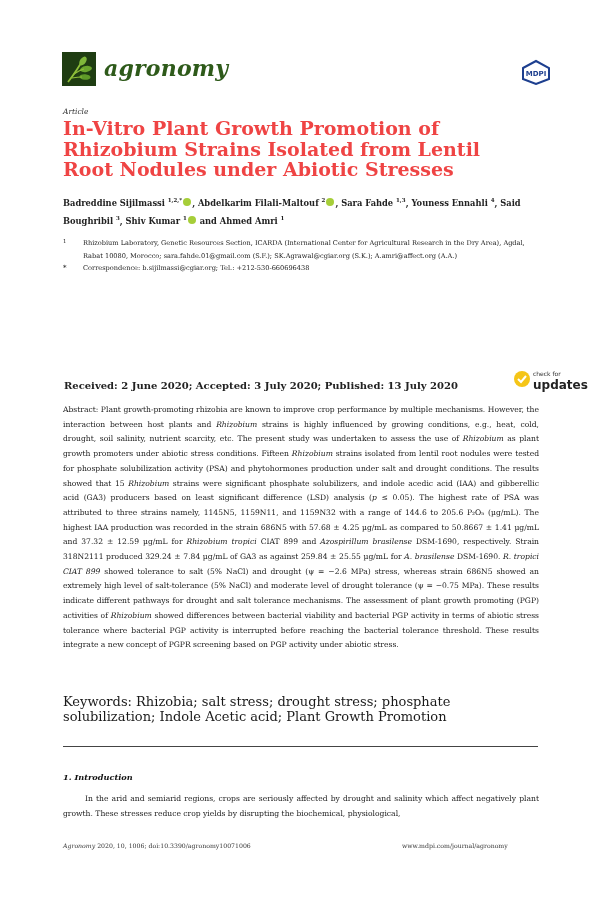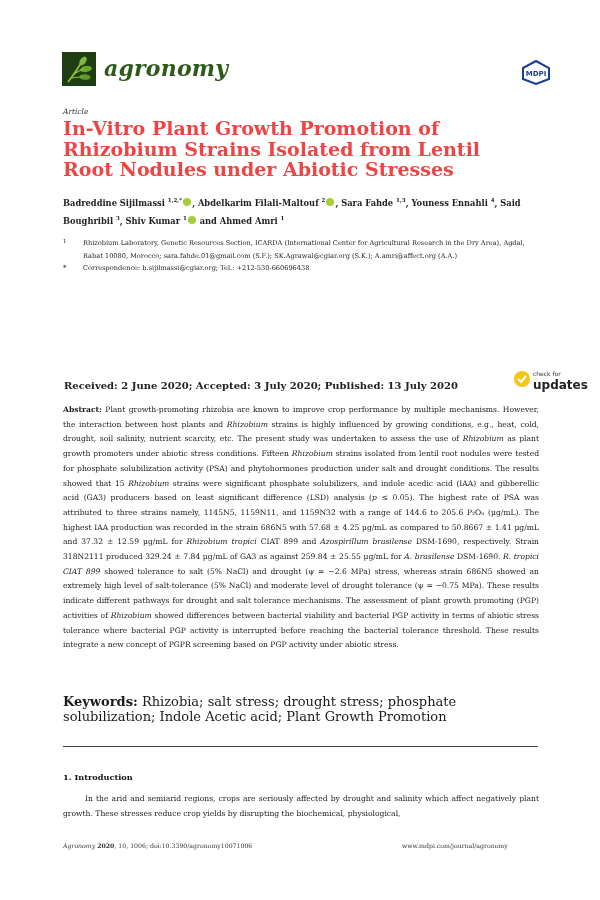"Abstract:" .b { font-weight: bold -> normal }
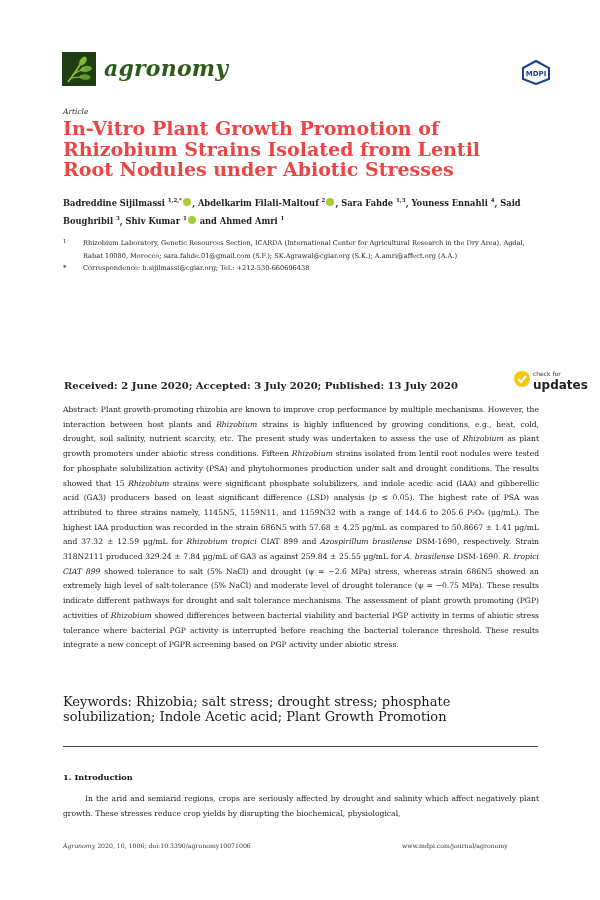"1. Introduction" #intro-heading { font-style: none -> italic }
